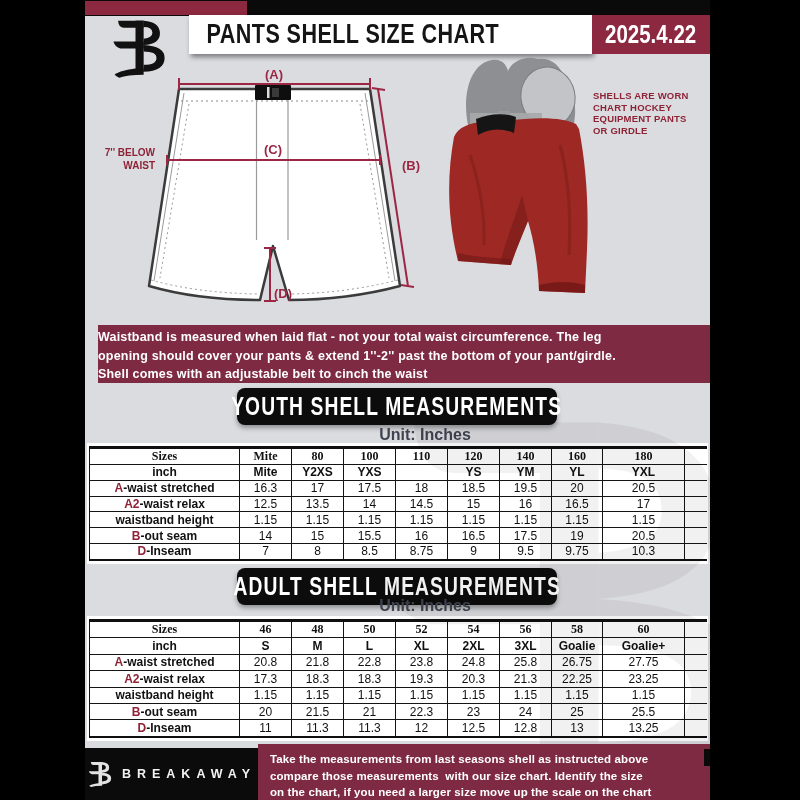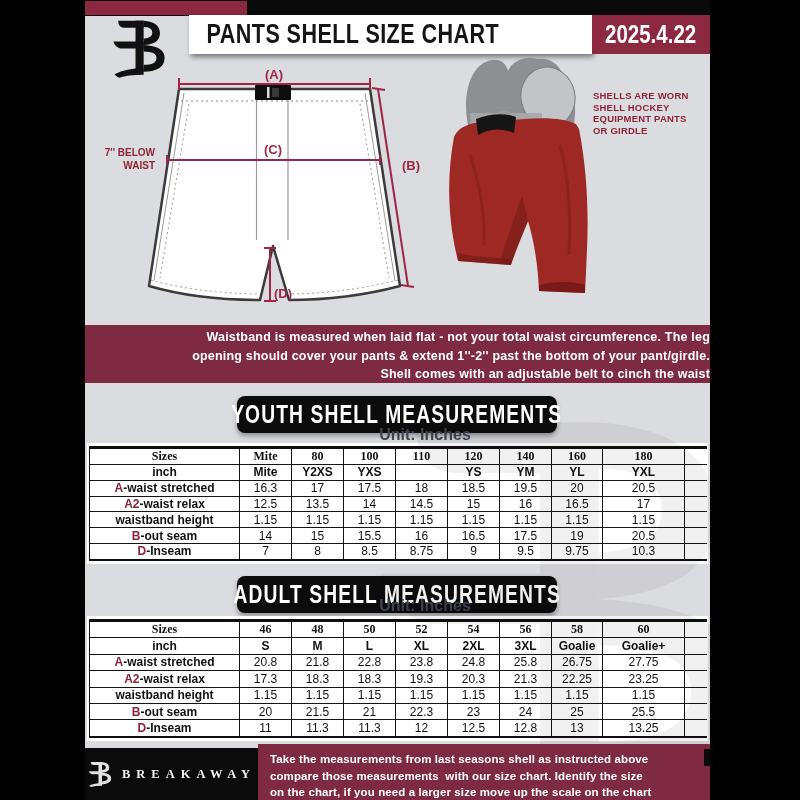"SHELL HOCKEY" div { text: SHELL -> CHART }
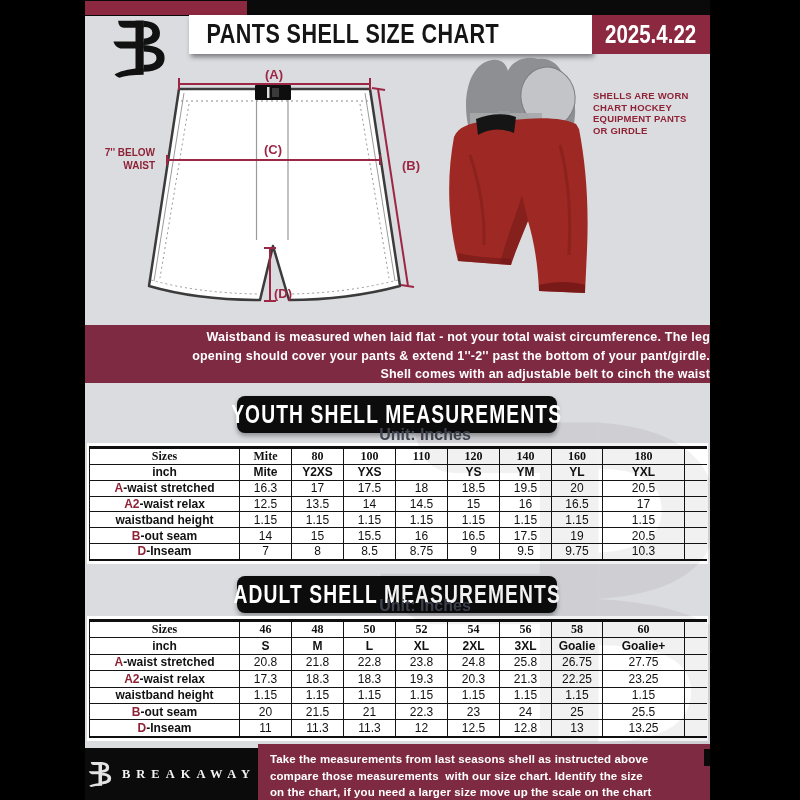"Waistband is measured when laid" .info-banner { left: 0 -> 13px; text-align: right -> left }
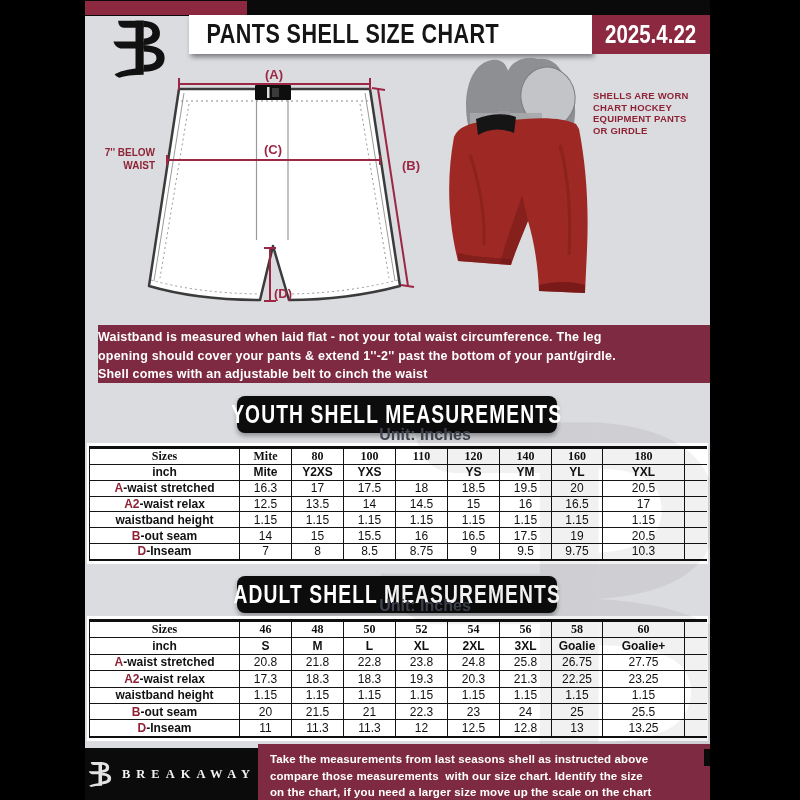"YOUTH SHELL MEASUREMENTS" .sec-banner { margin-top: 8px -> none }
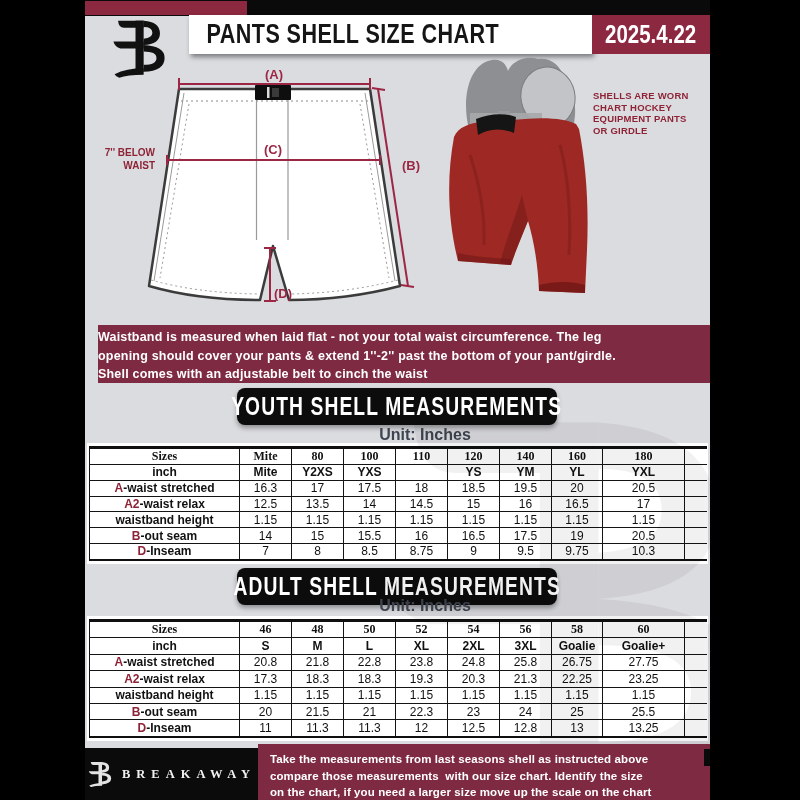"BREAKAWAY" .footer-brand { font-family: Liberation Serif, serif -> none }
